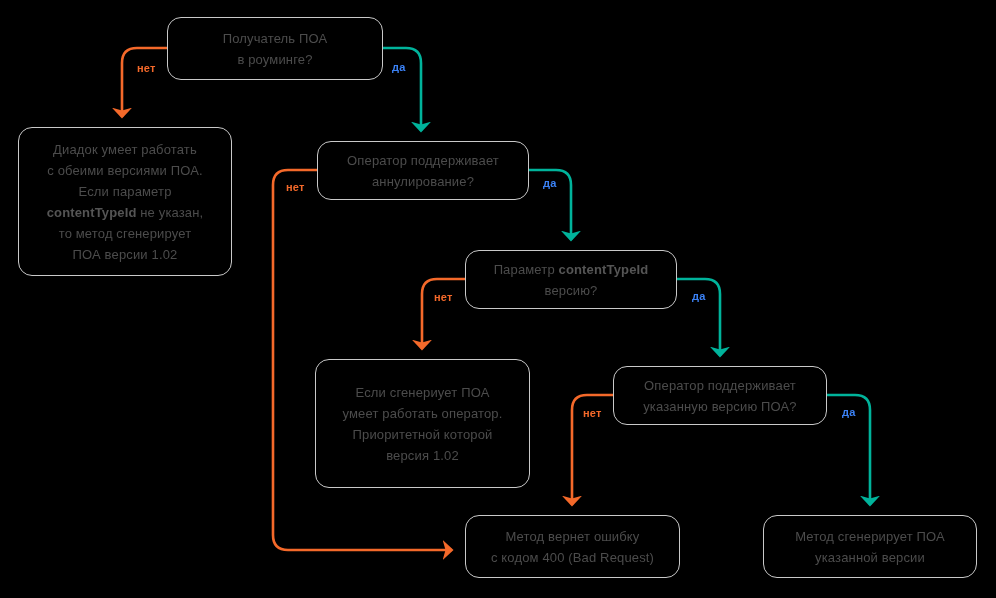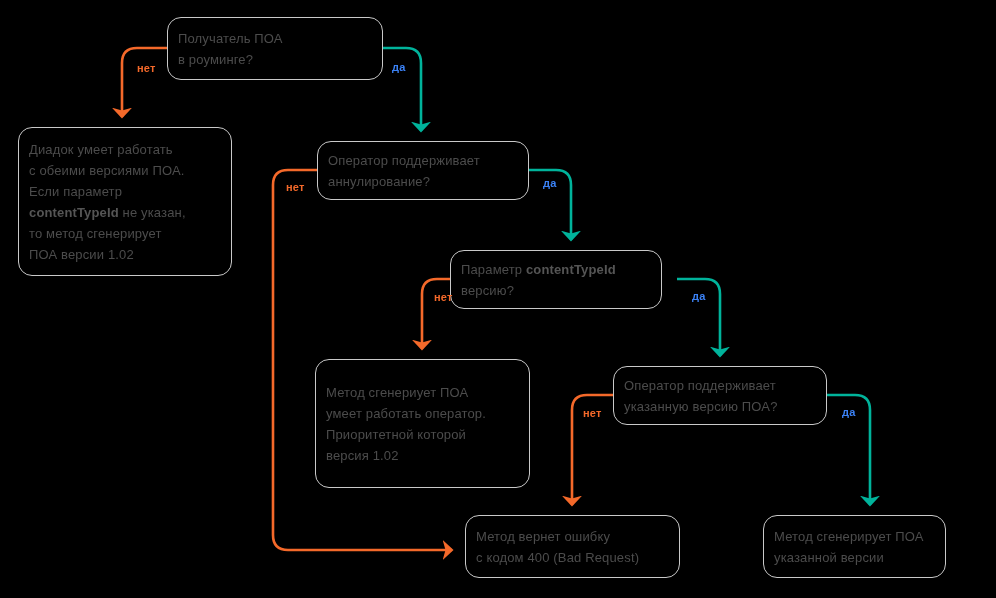"Получатель ПОА" .node { text-align: none -> center }
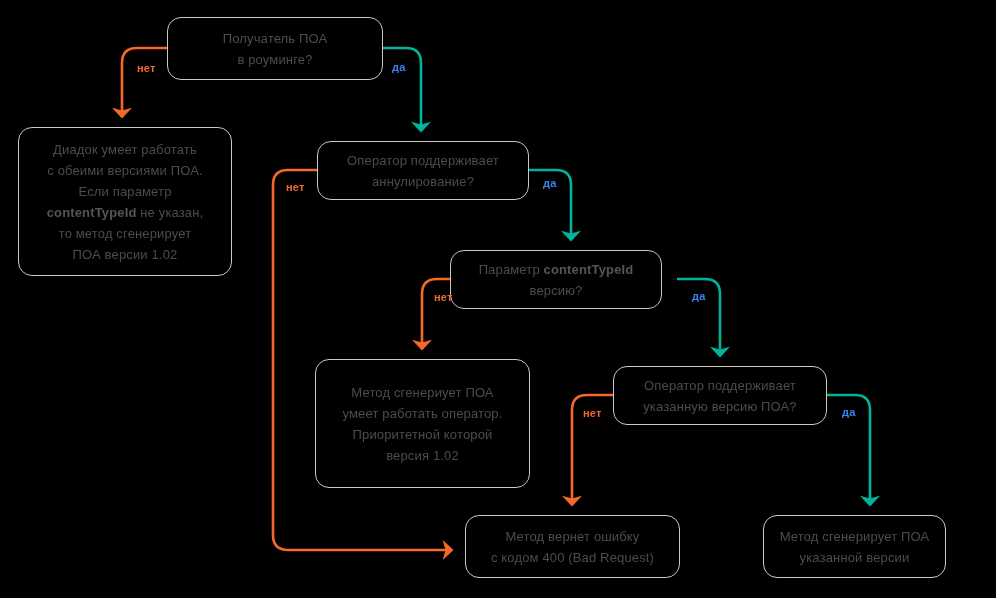"Параметр contentTypeId" div.node { left: 450px -> 465px }
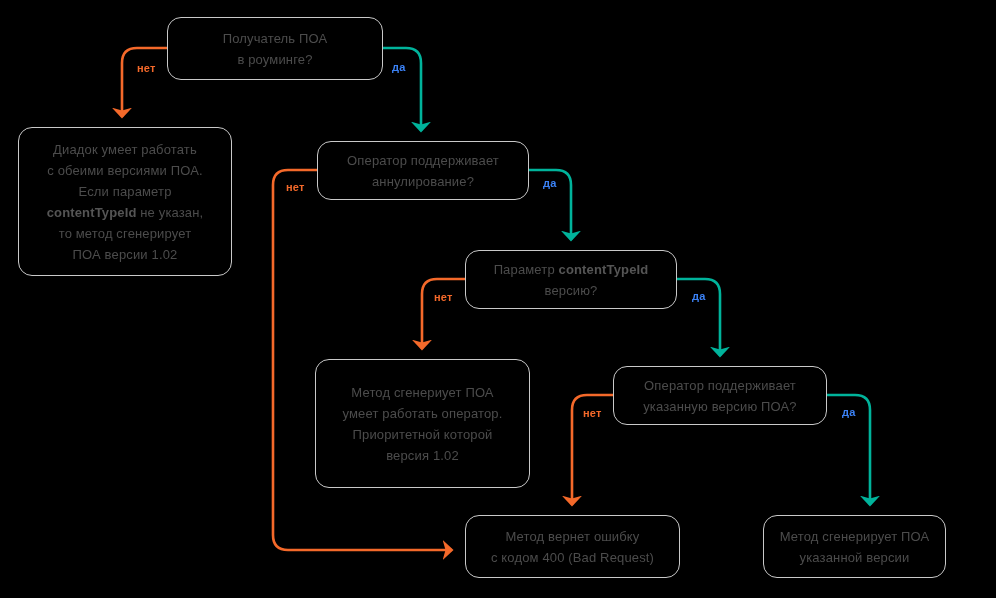"Метод сгенериует ПОА" span { text: Метод -> Если }
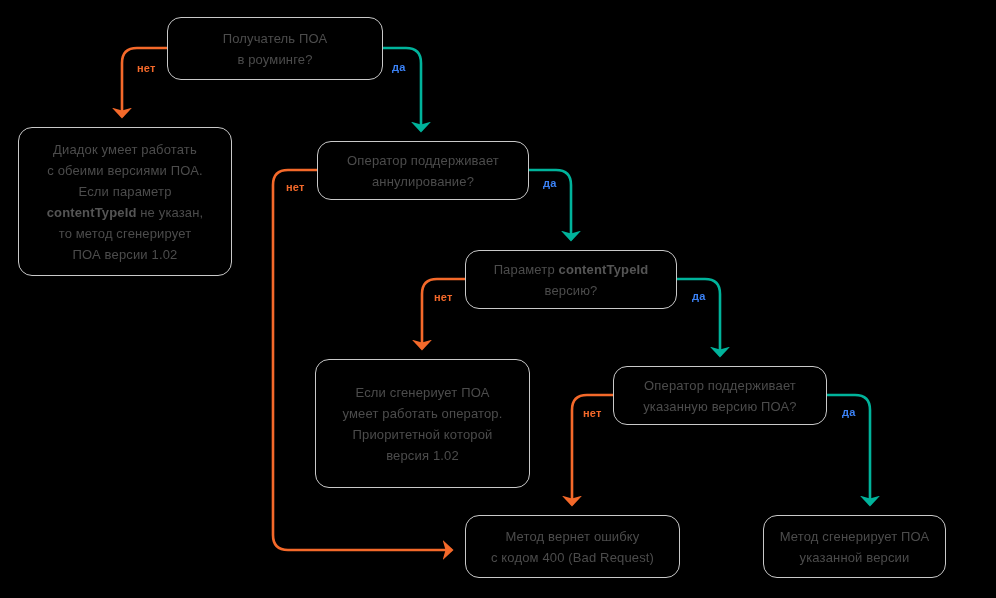"Метод сгенерирует ПОА" div.node { width: 183px -> 214px }
